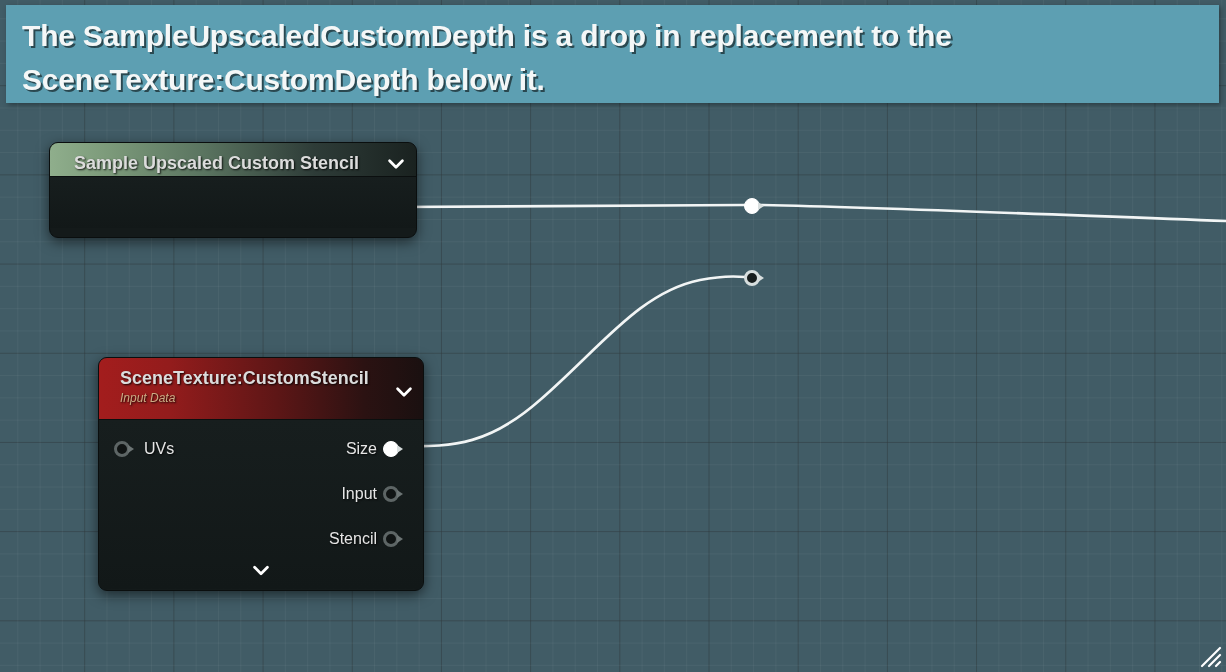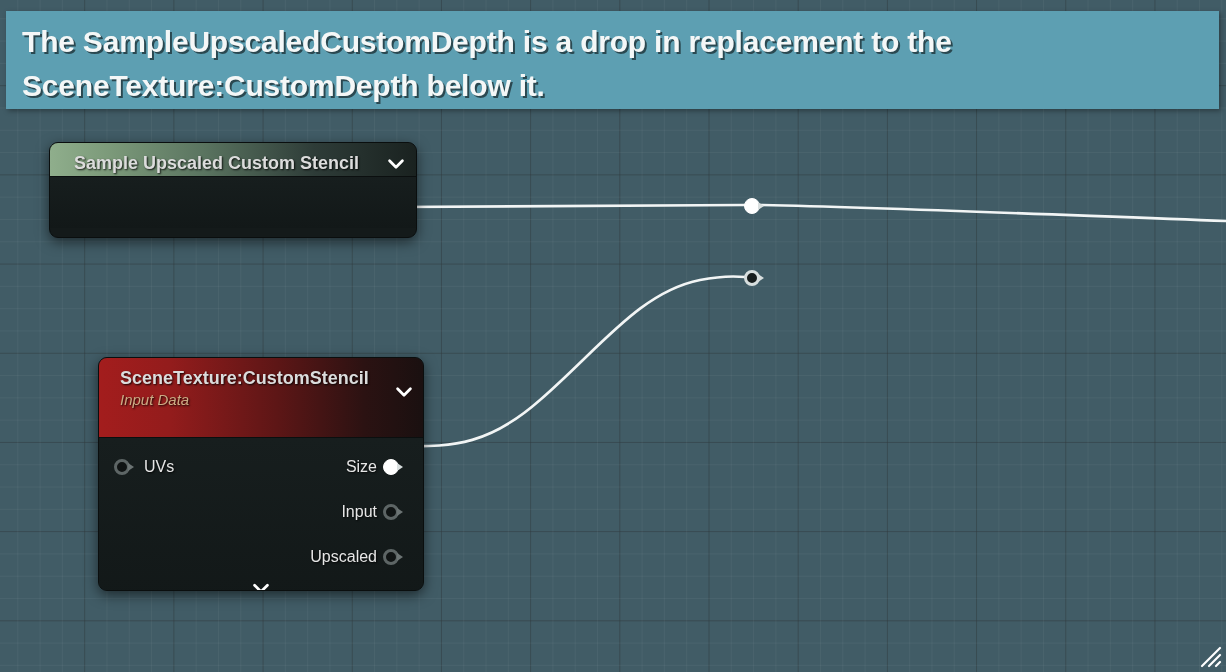"The SampleUpscaledCustomDepth is a drop" #comment-box { top: 11px -> 5px }
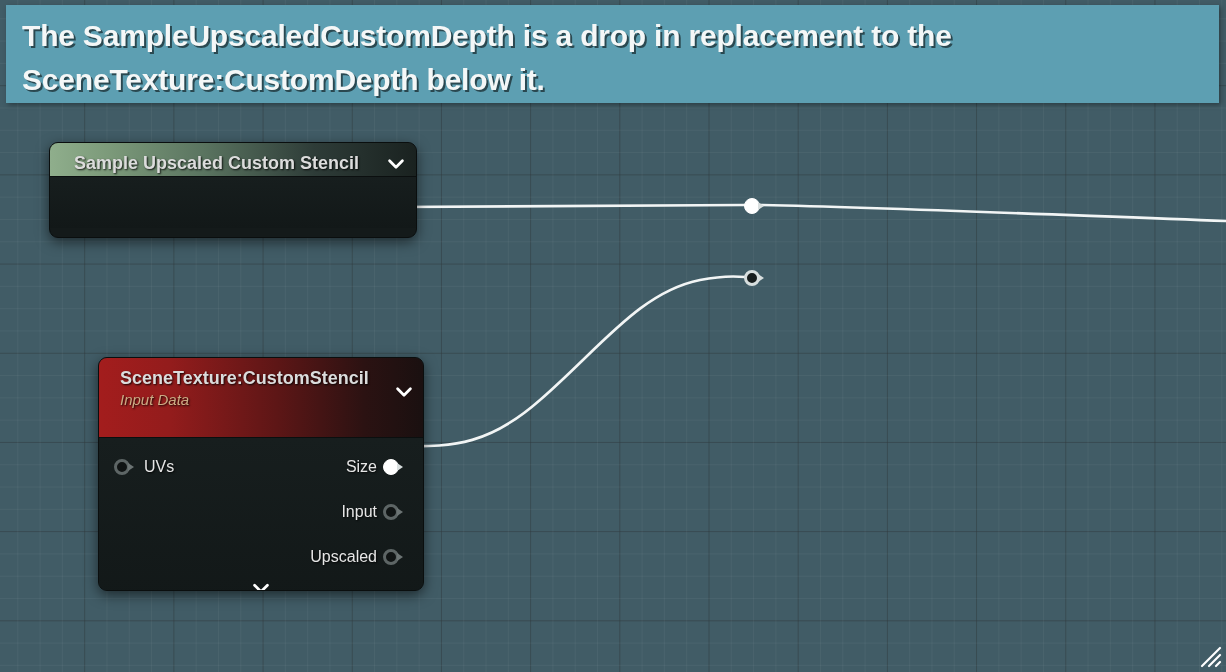"SceneTexture:CustomStencil" #node2 .node-header { height: 80px -> 62px }
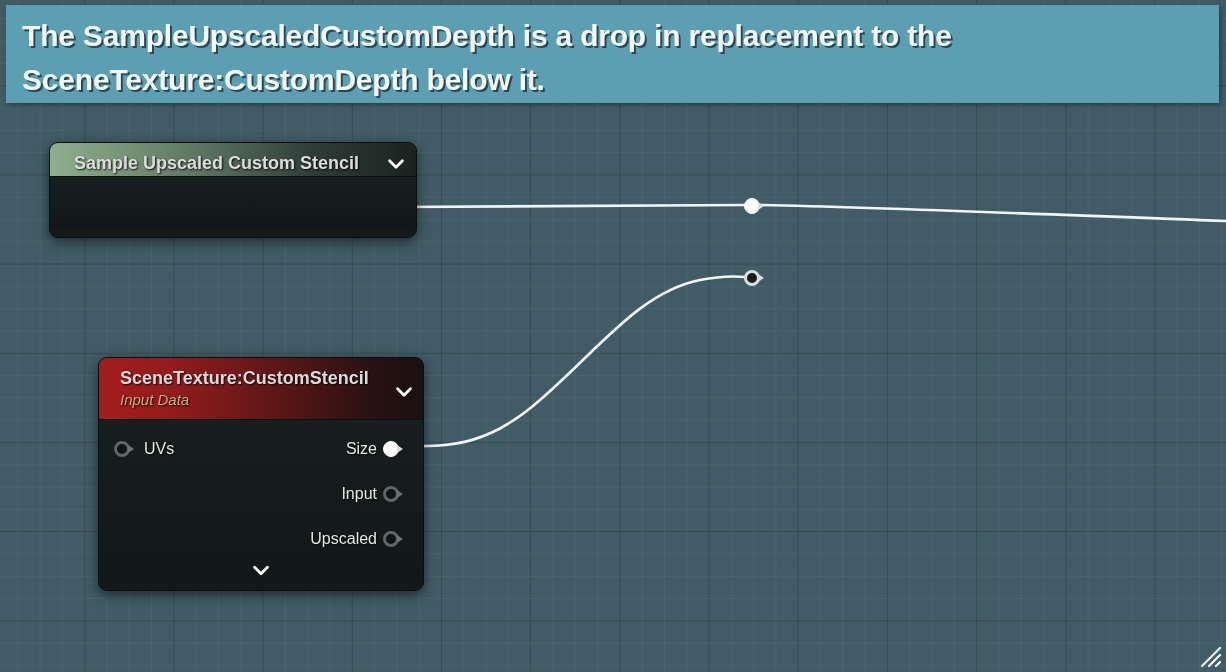"Input Data" #node2 .node-subtitle { font-size: 15px -> 12px }
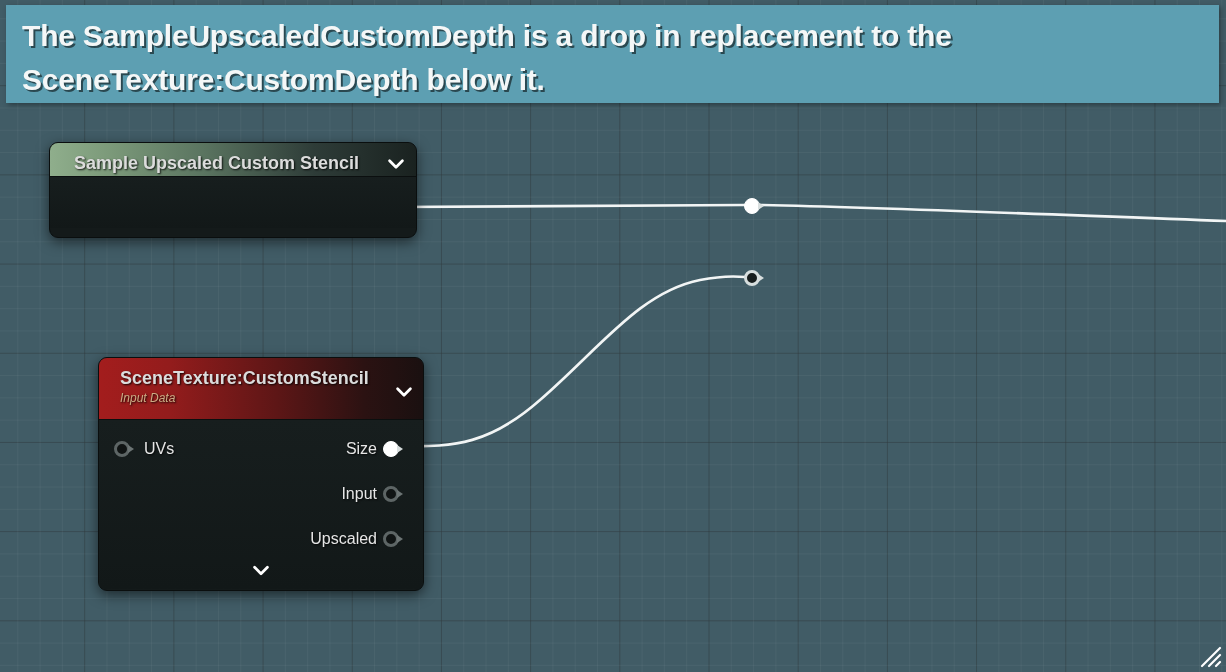"Upscaled" div.pin-label { text: Upscaled -> Stencil }
